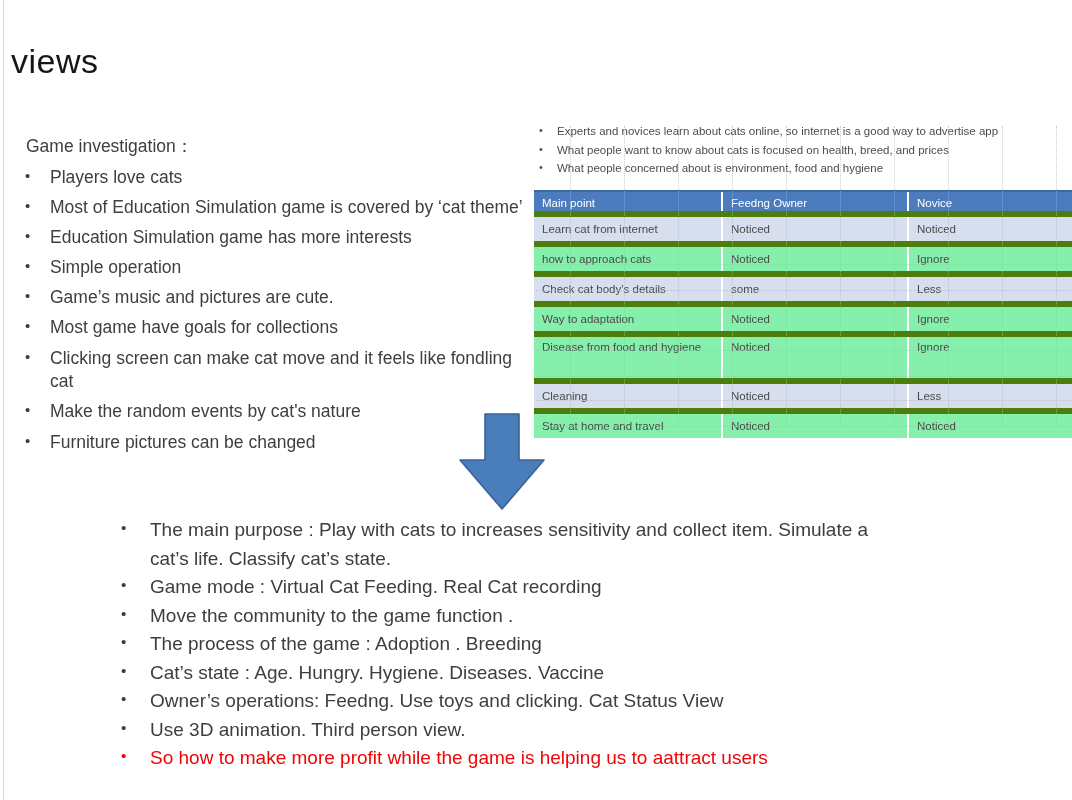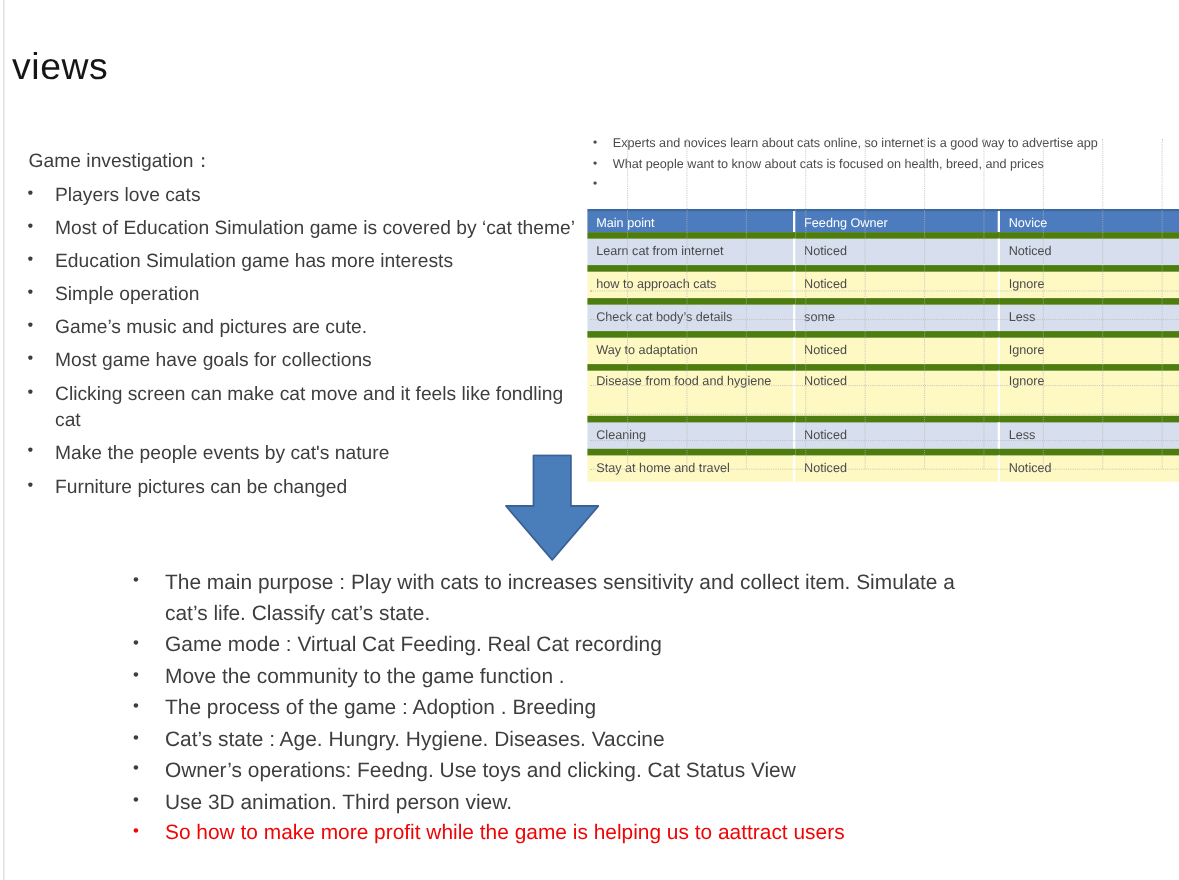"What people concerned about is" span { html: none -> <span>What people concerned about is environment, food and hygiene</span> }
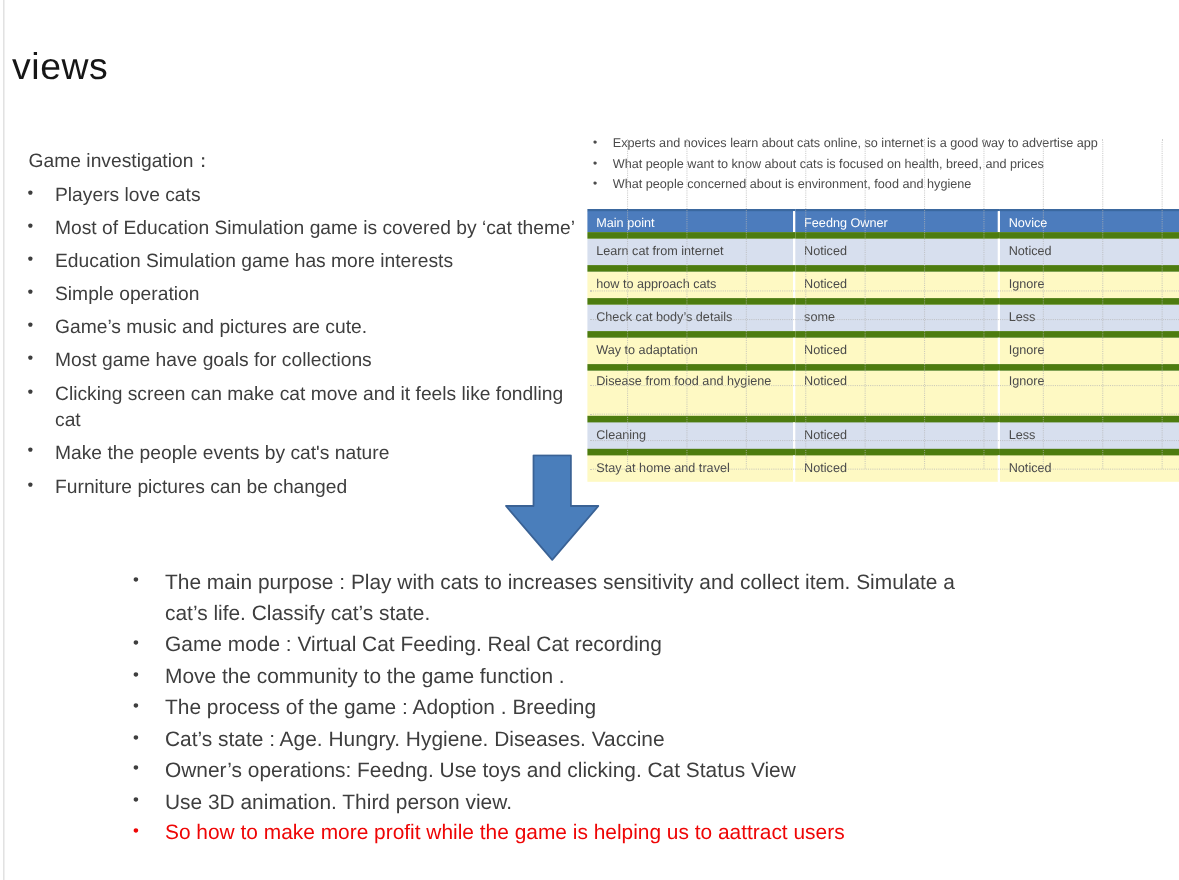"how to approach cats" .tbl tr.plain td { background: #fef9c3 -> #86efac }
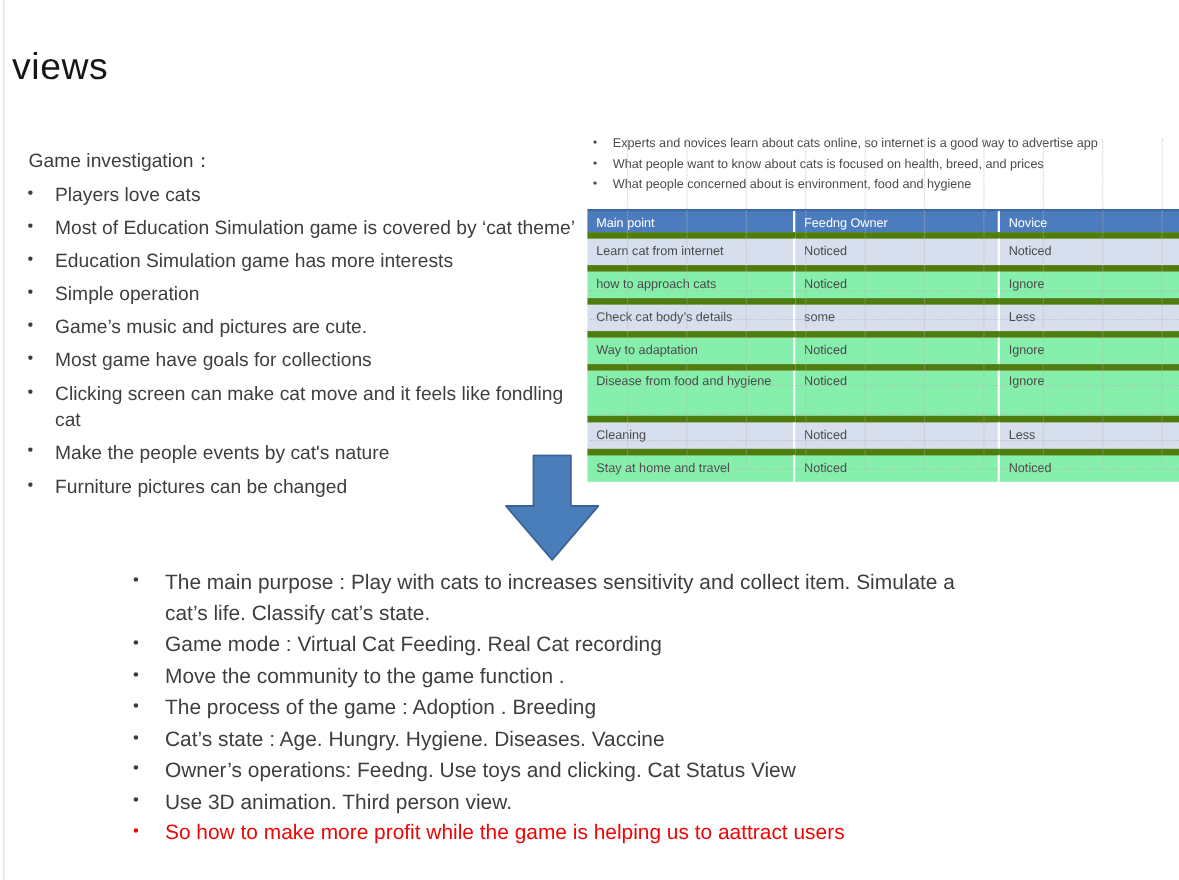"Make the people events by" span { text: people -> random }
